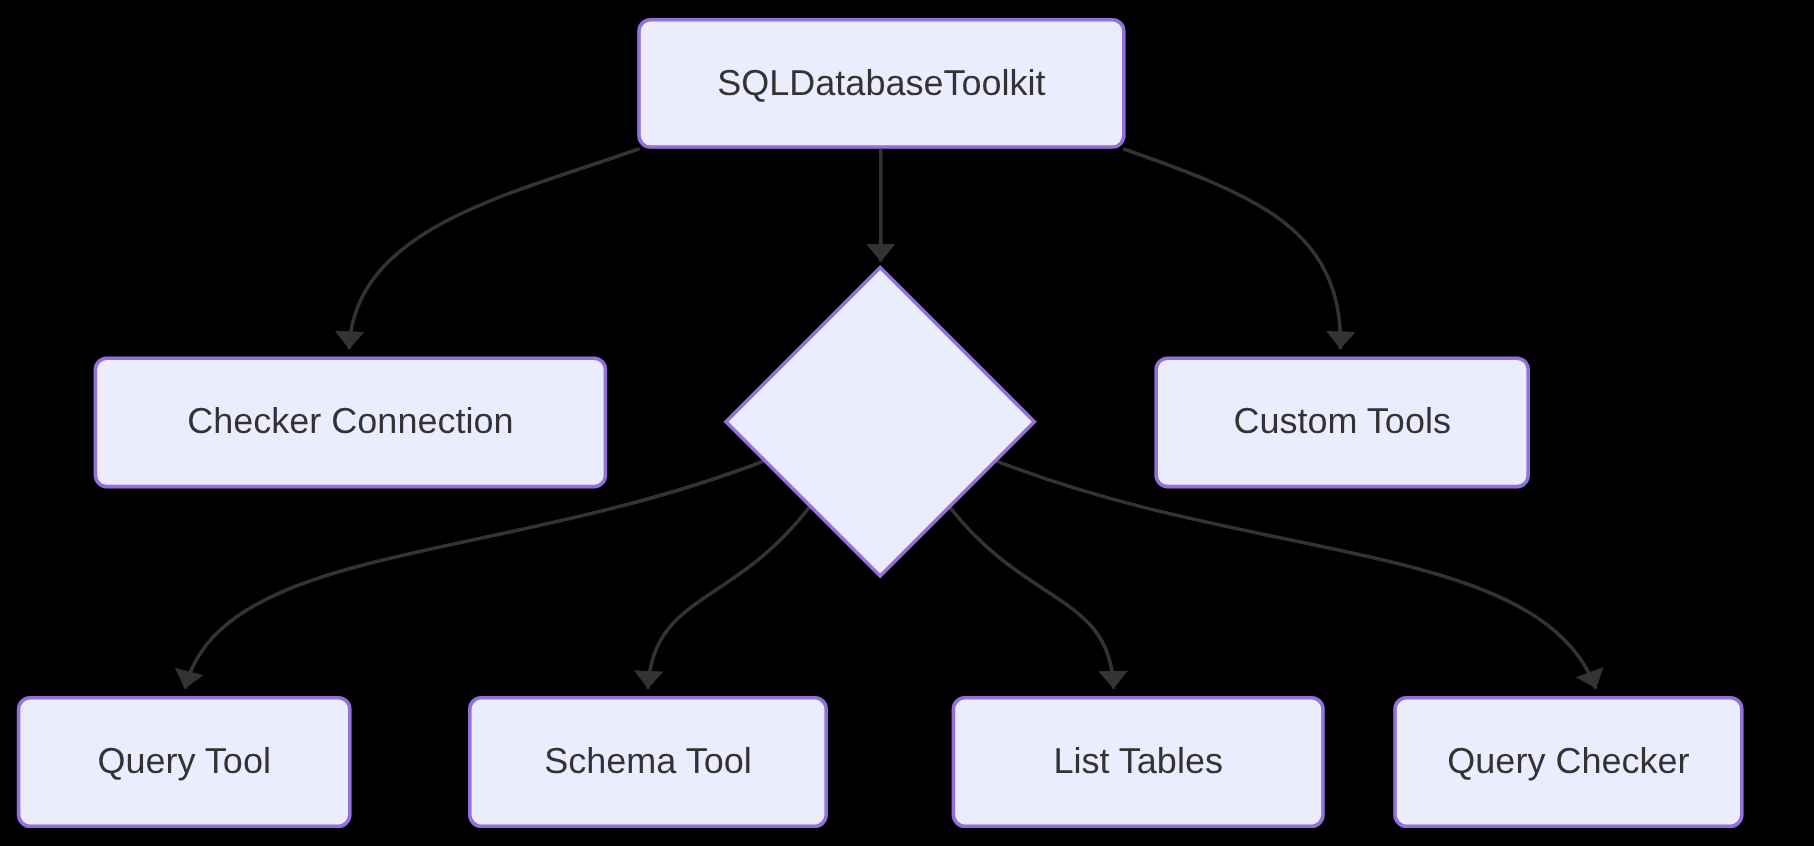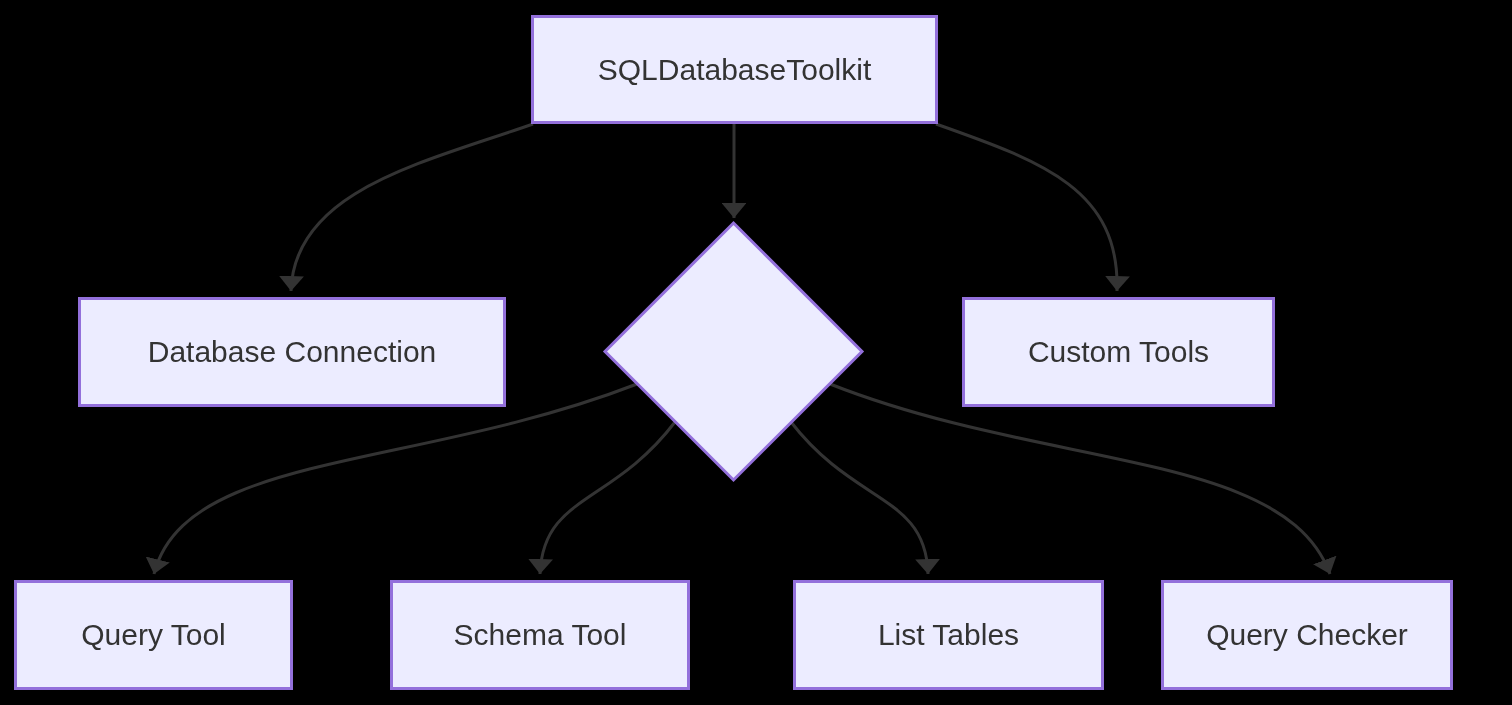"SQLDatabaseToolkit" .node { border-radius: none -> 11px }
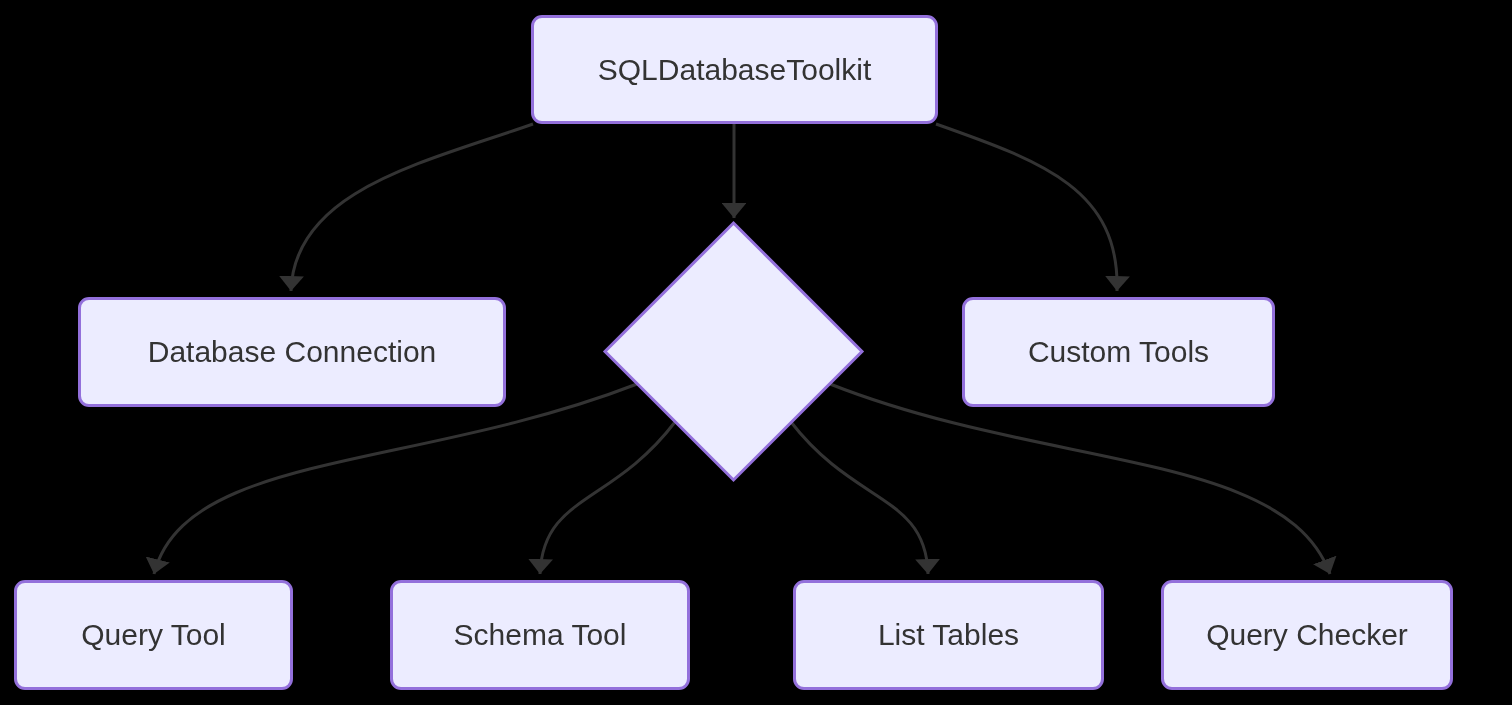"Database Connection" span.label { text: Database -> Checker }
